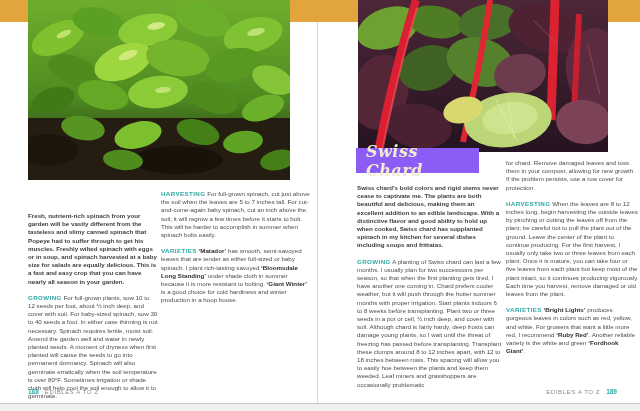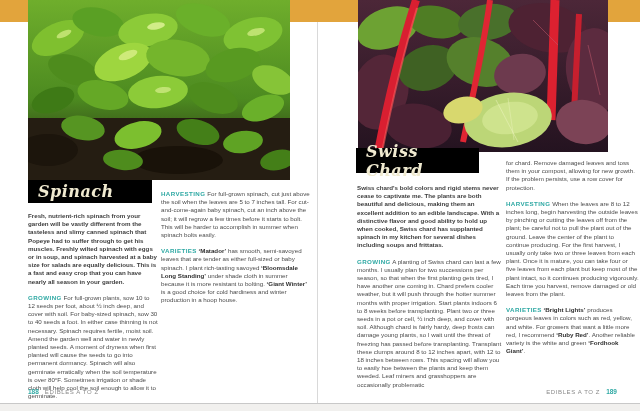"Swiss Chard" .banner { background: #000000 -> #8b5cf6 }
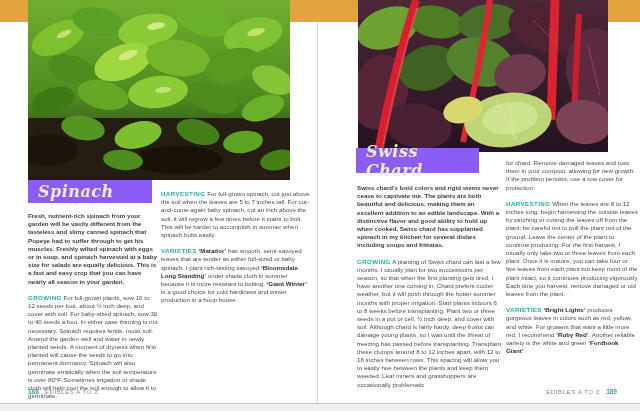"Spinach" div.banner { html: <div> <span>Spinach</span> </div> -> none }
